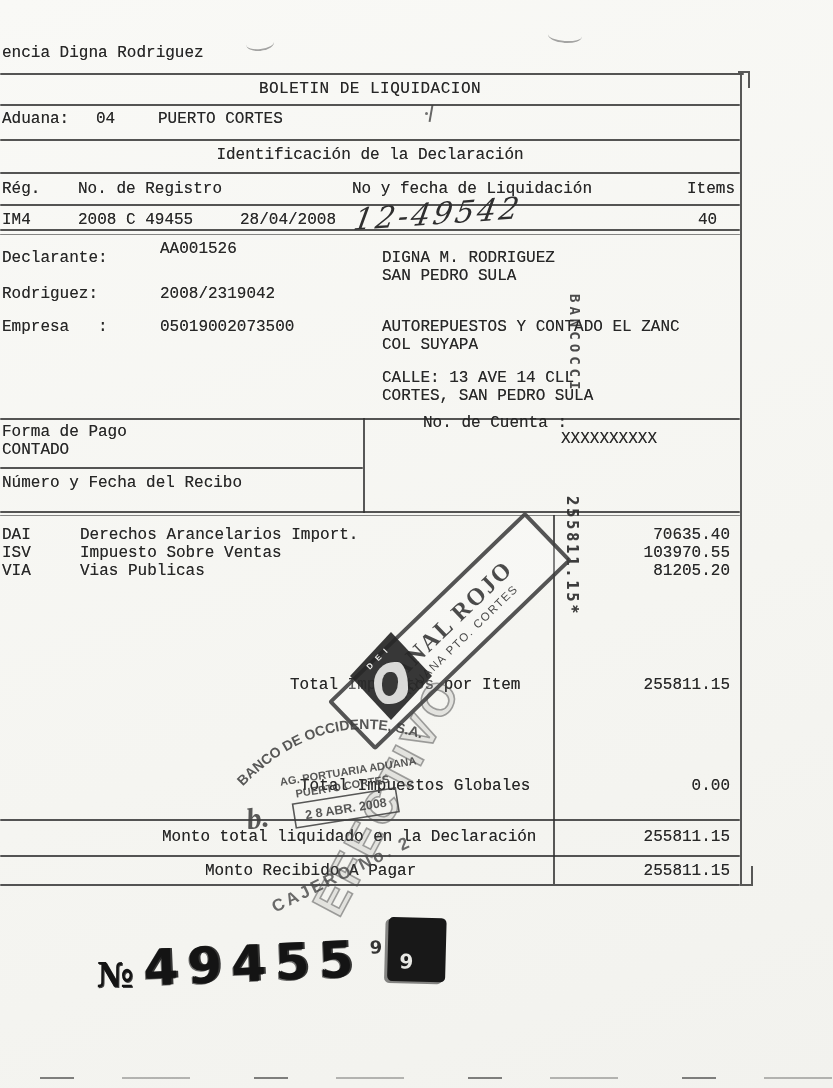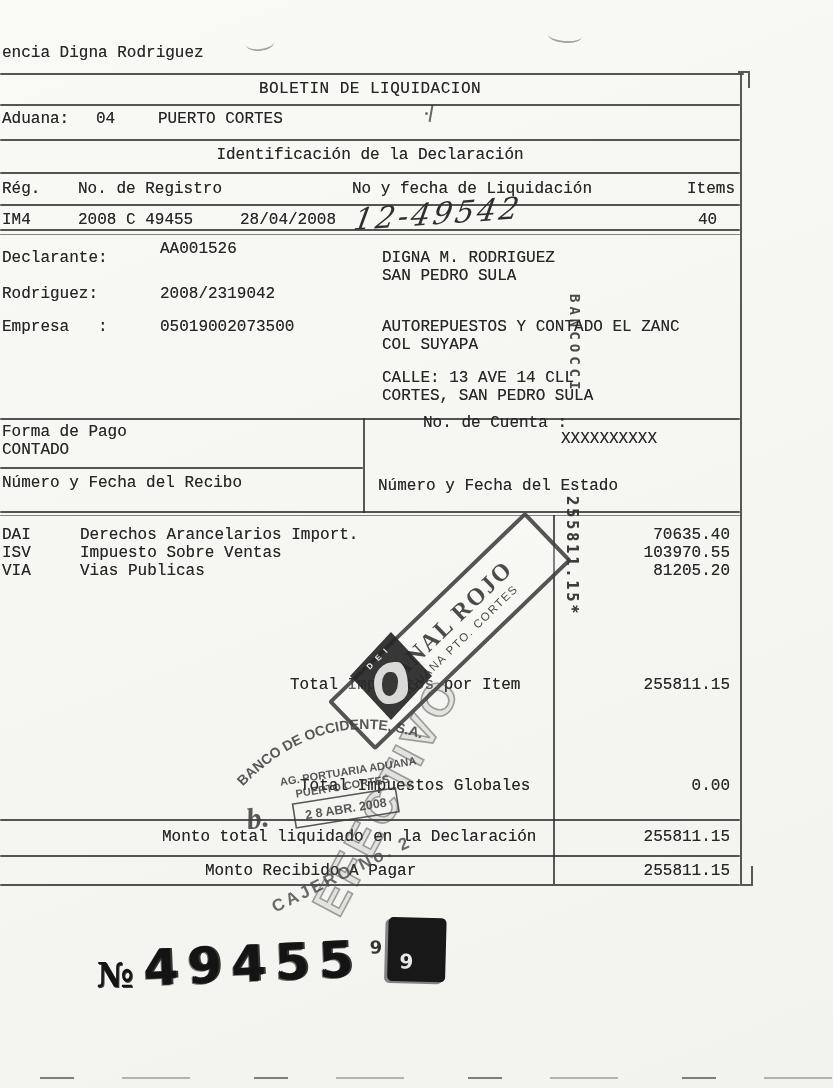"Número y Fecha del Estado" div.txt { html: <div>Número y Fecha del Estado</div> -> none }
